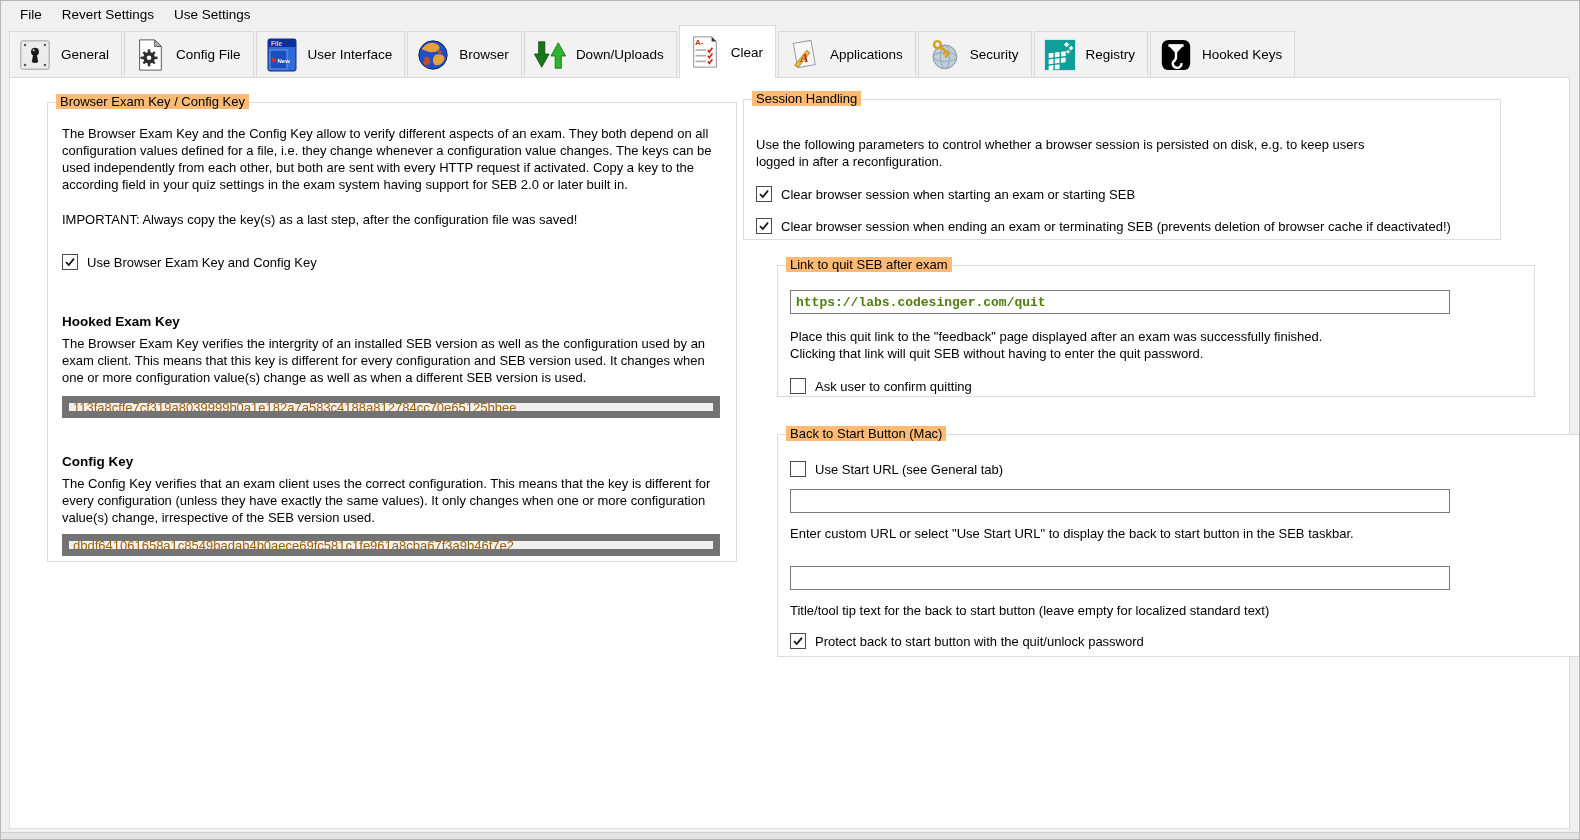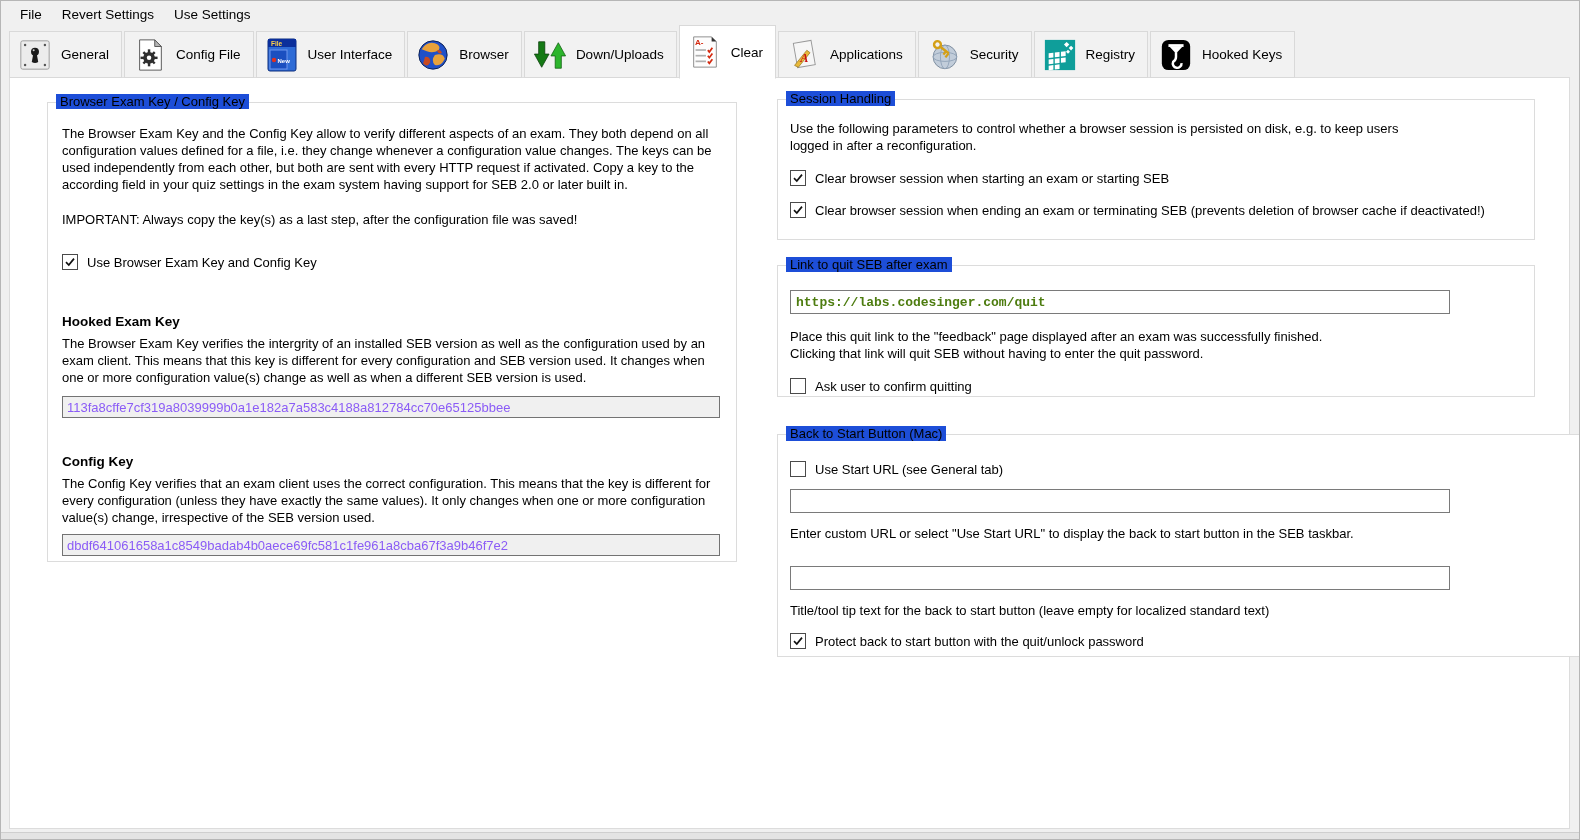"Browser Exam Key / Config" .gtitle { background: #1d4ed8 -> #fdba74 }
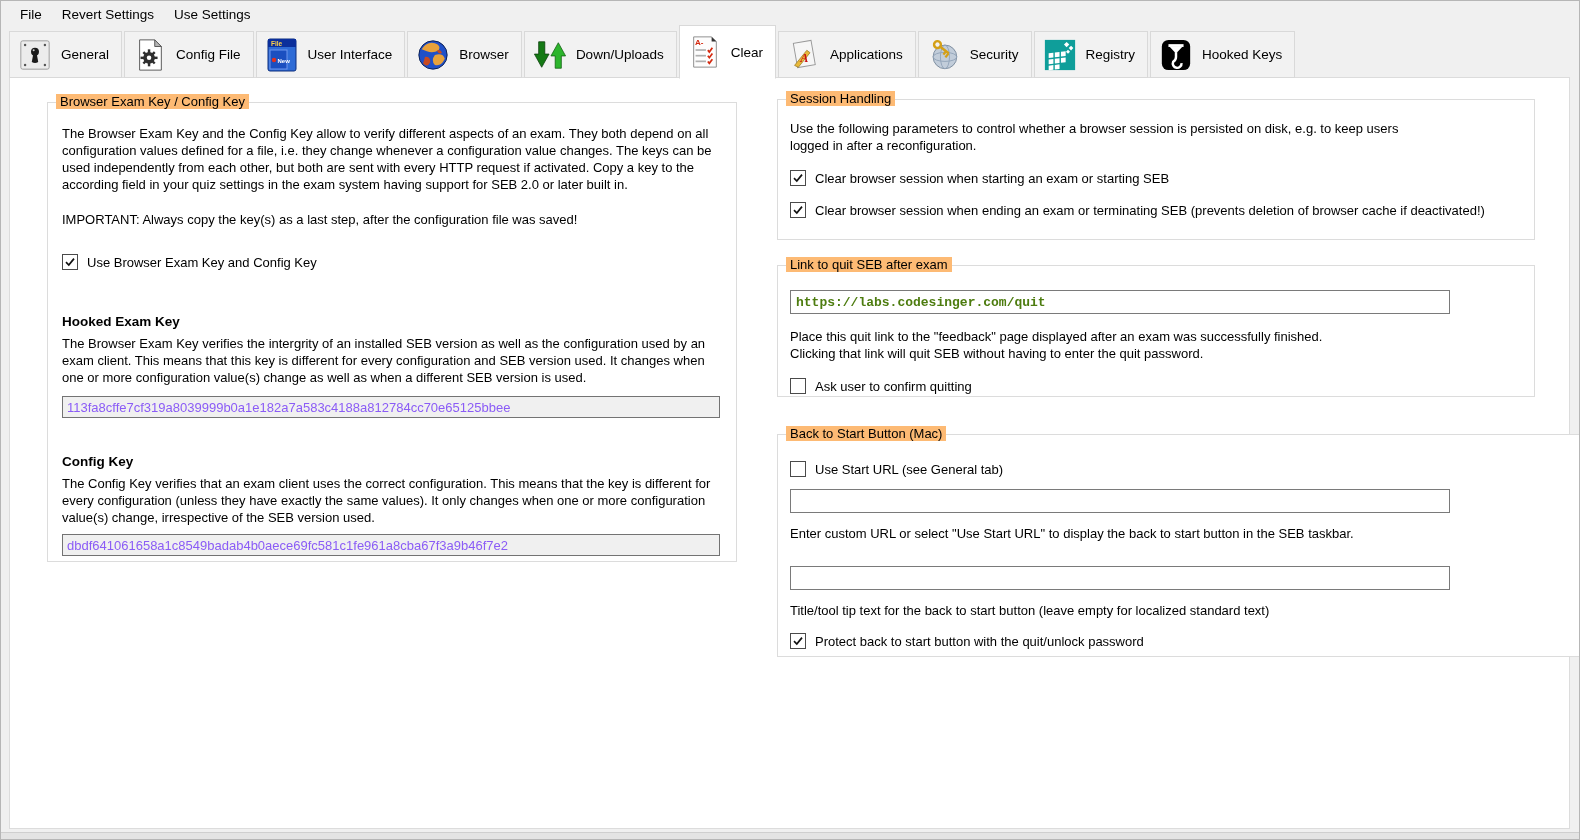"Session Handling" .group-session { left: 767px -> 733px; padding: 20px 14px 0 12px -> 36px 14px 0 12px }
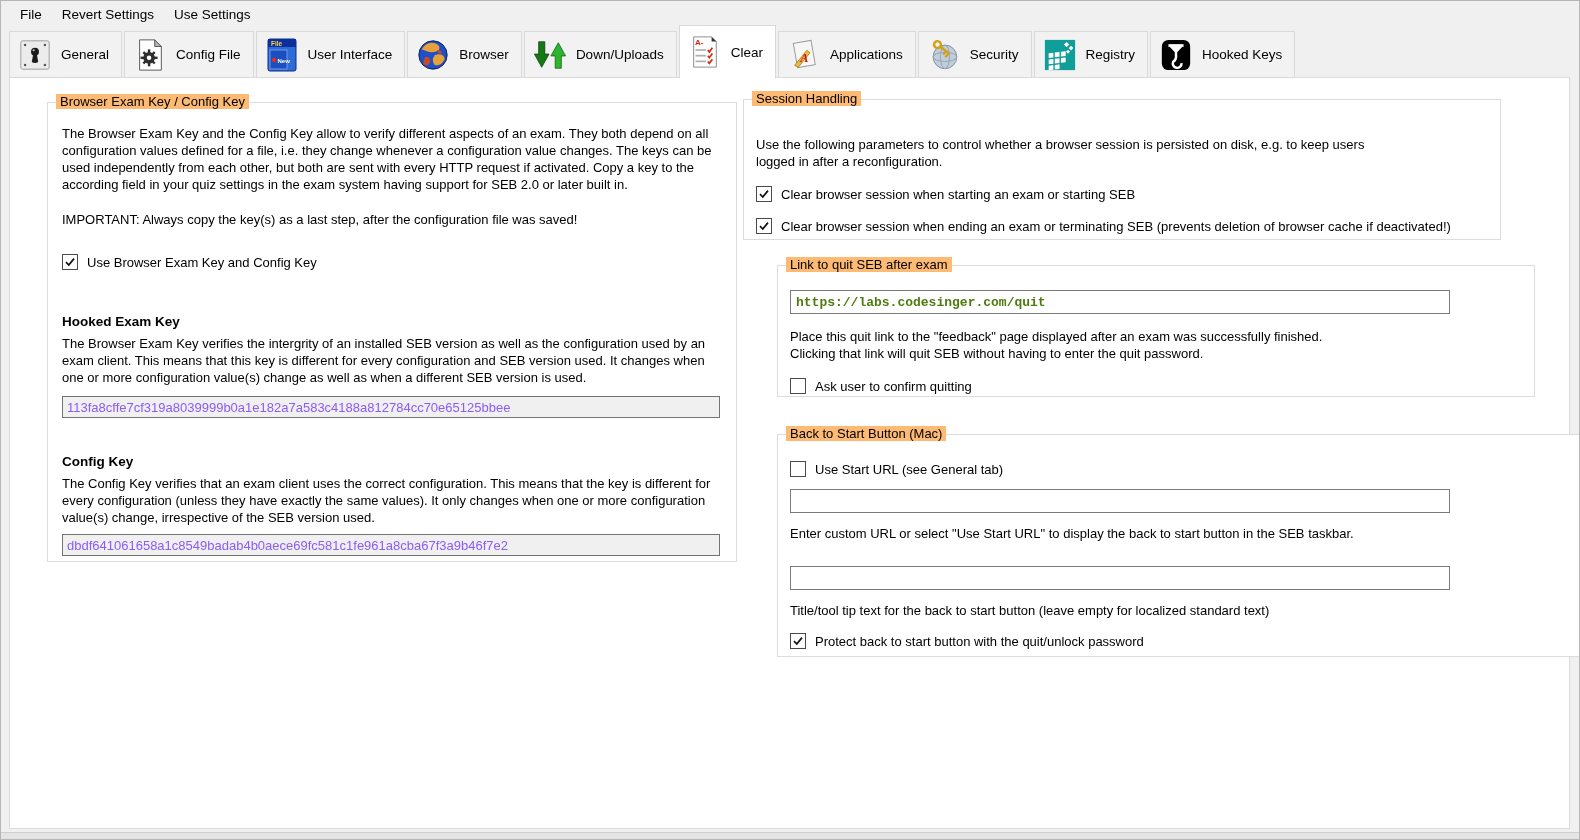"113fa8cffe7cf319a8039999b0a1e182a7a583c4" .keyfield { border: 1px solid #737373 -> 7px solid #737373; color: #8b5cf6 -> #a16207 }
